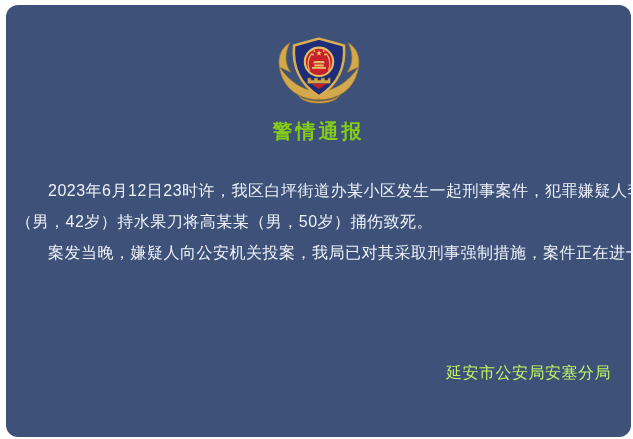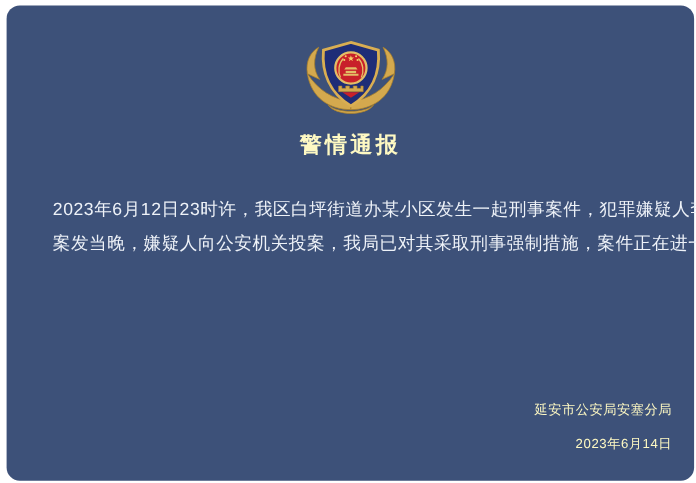"警情通报" .title { color: #fef9c3 -> #84cc16 }
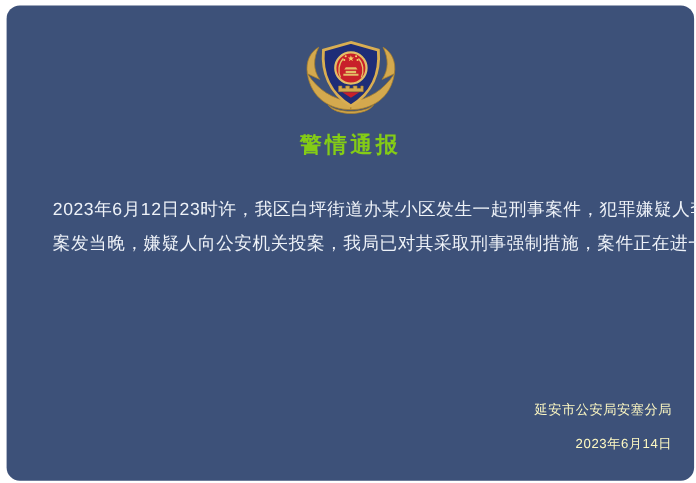"（男，42岁）持水果刀将高某某（男，50岁）捅伤致死。" div.line { html: none -> <div>（男，42岁）持水果刀将高某某（男，50岁）捅伤致死。</div> }
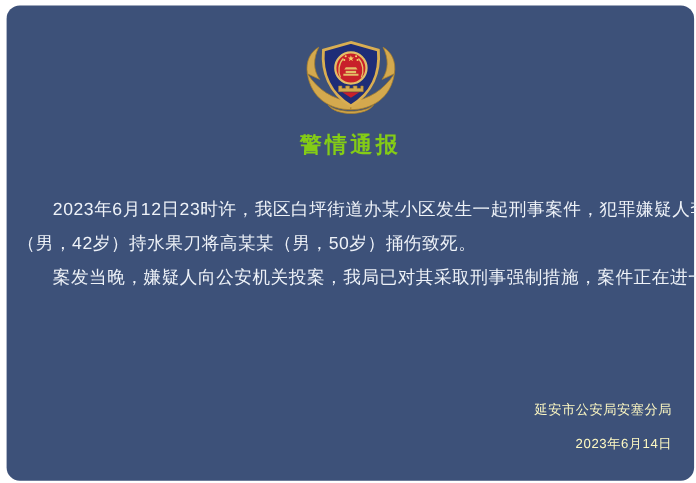"延安市公安局安塞分局" .signature { color: #fef9c3 -> #bef264; font-size: 12px -> 16px }
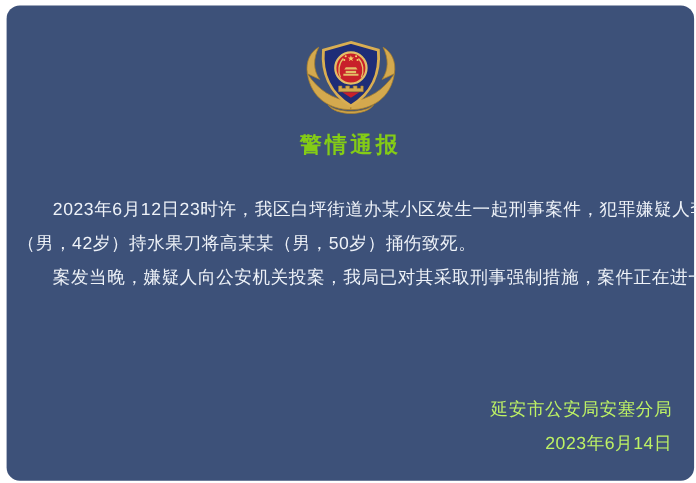"2023年6月14日" div { html: <div>2023年6月14日</div> -> none }
